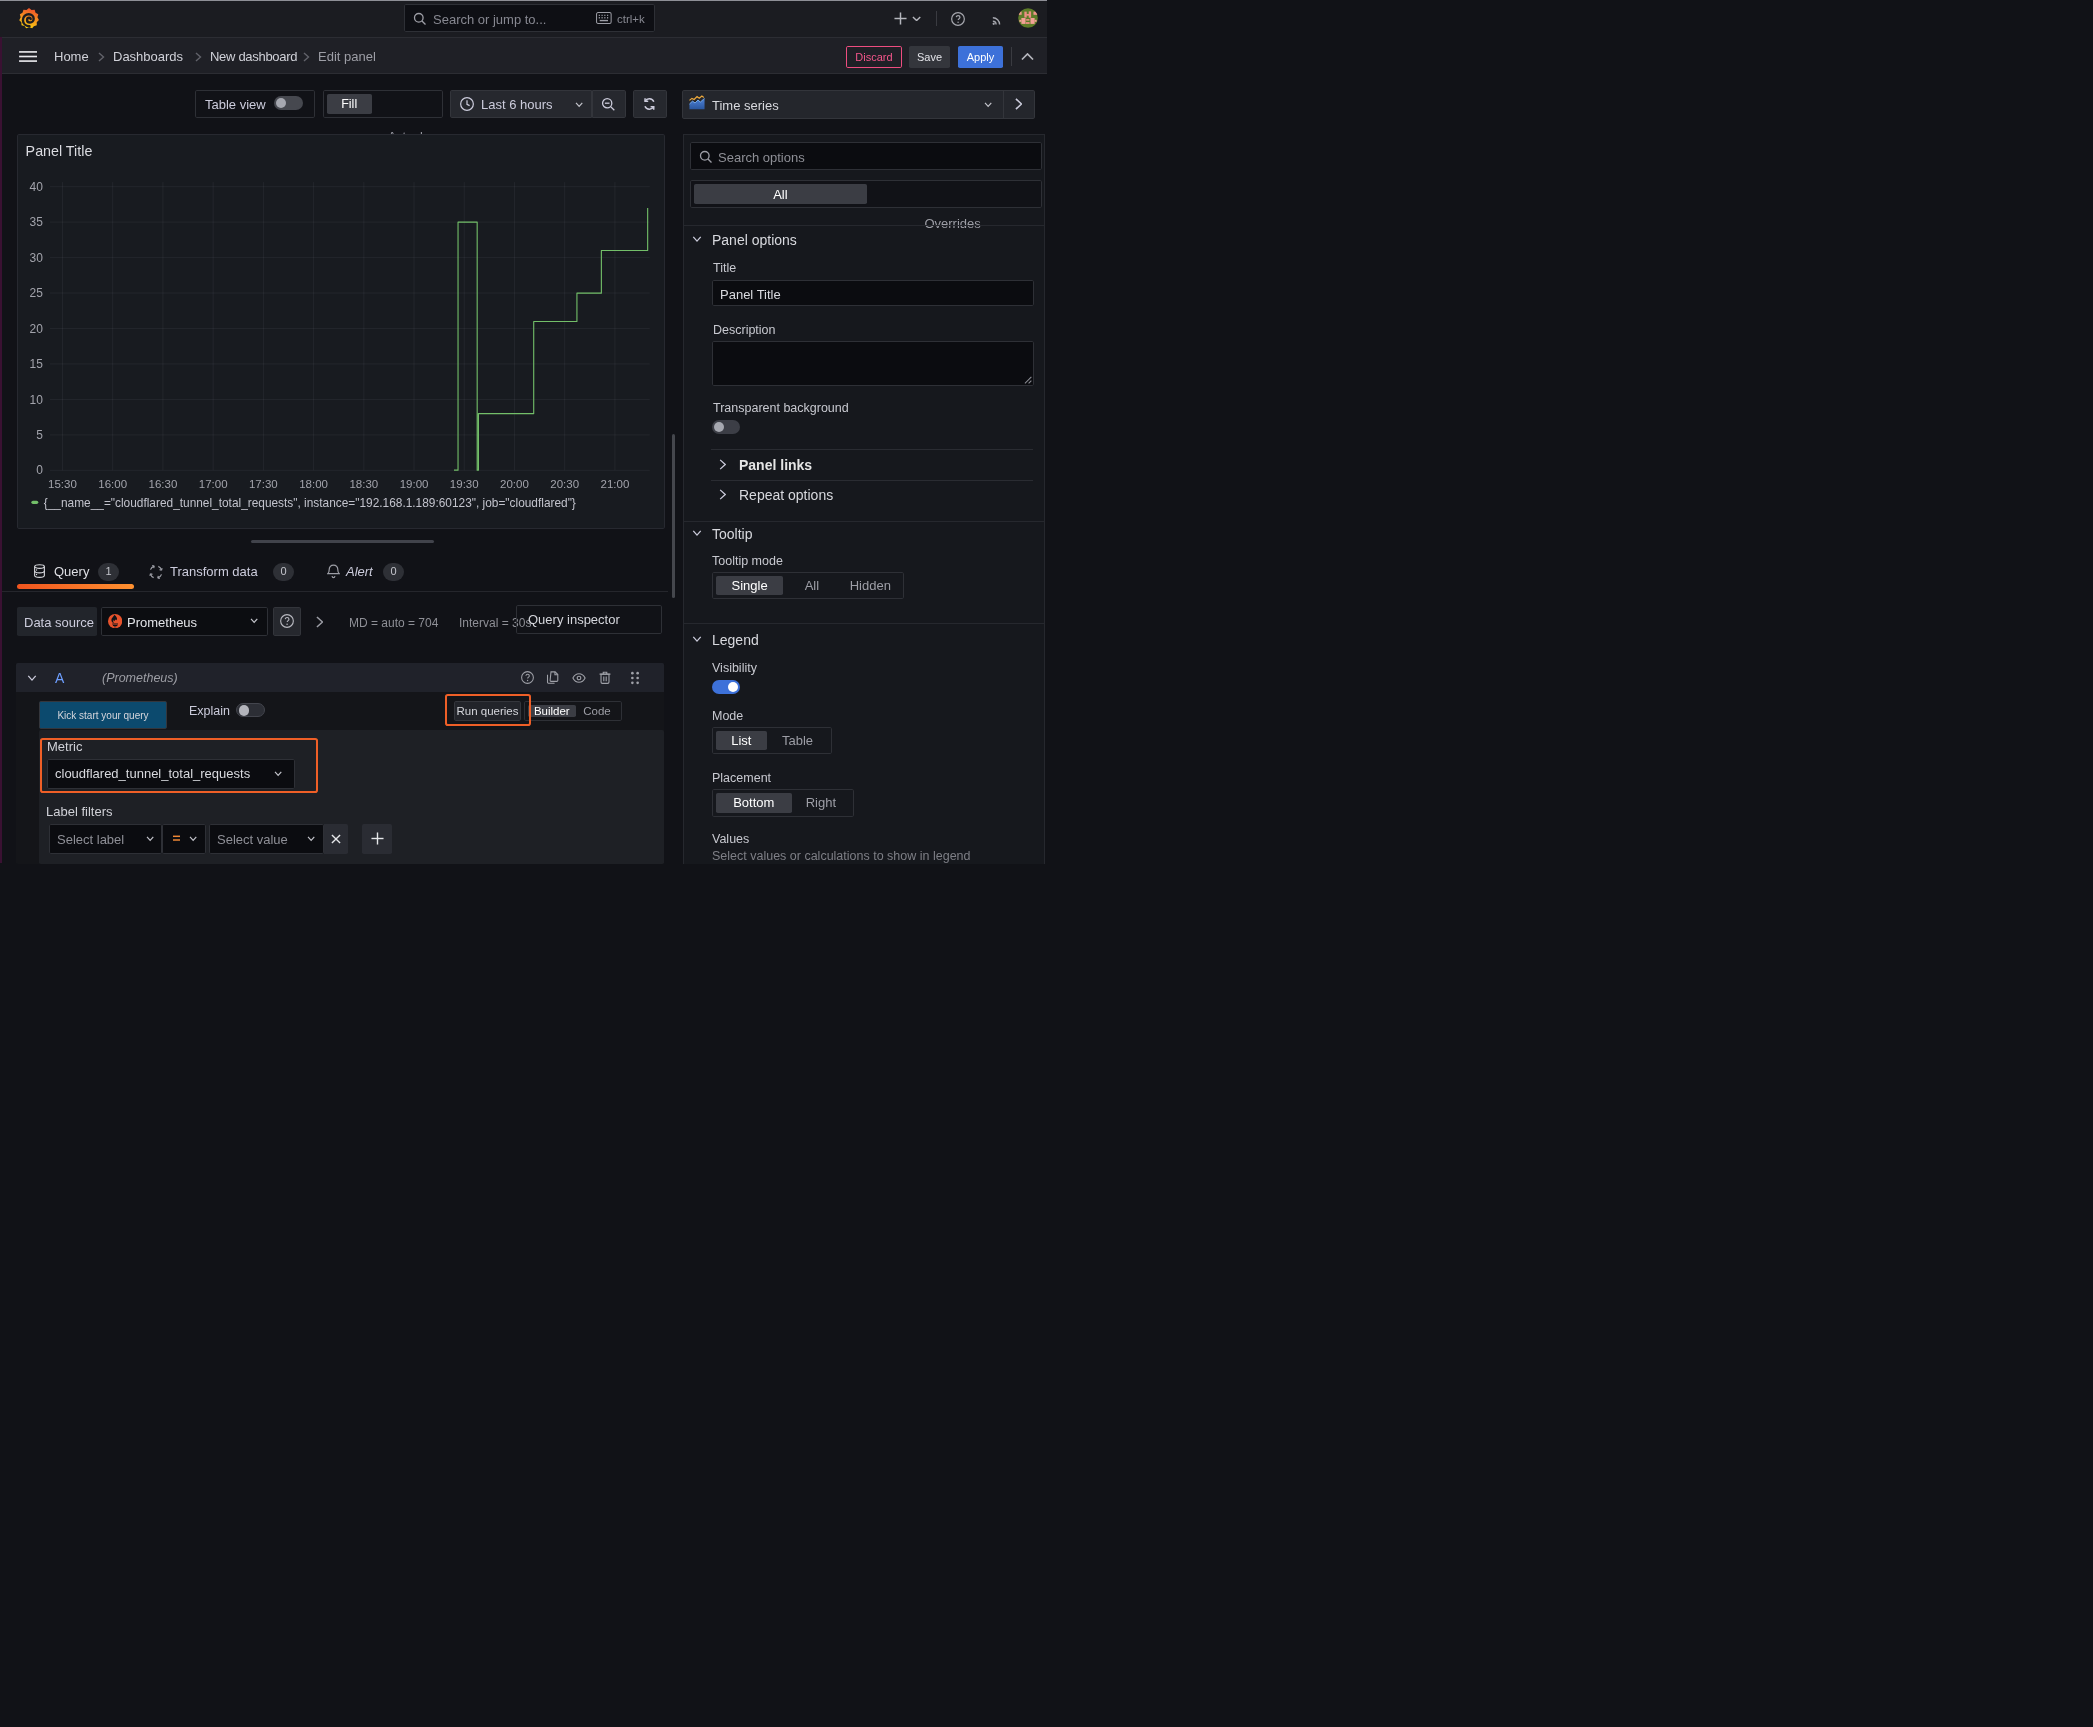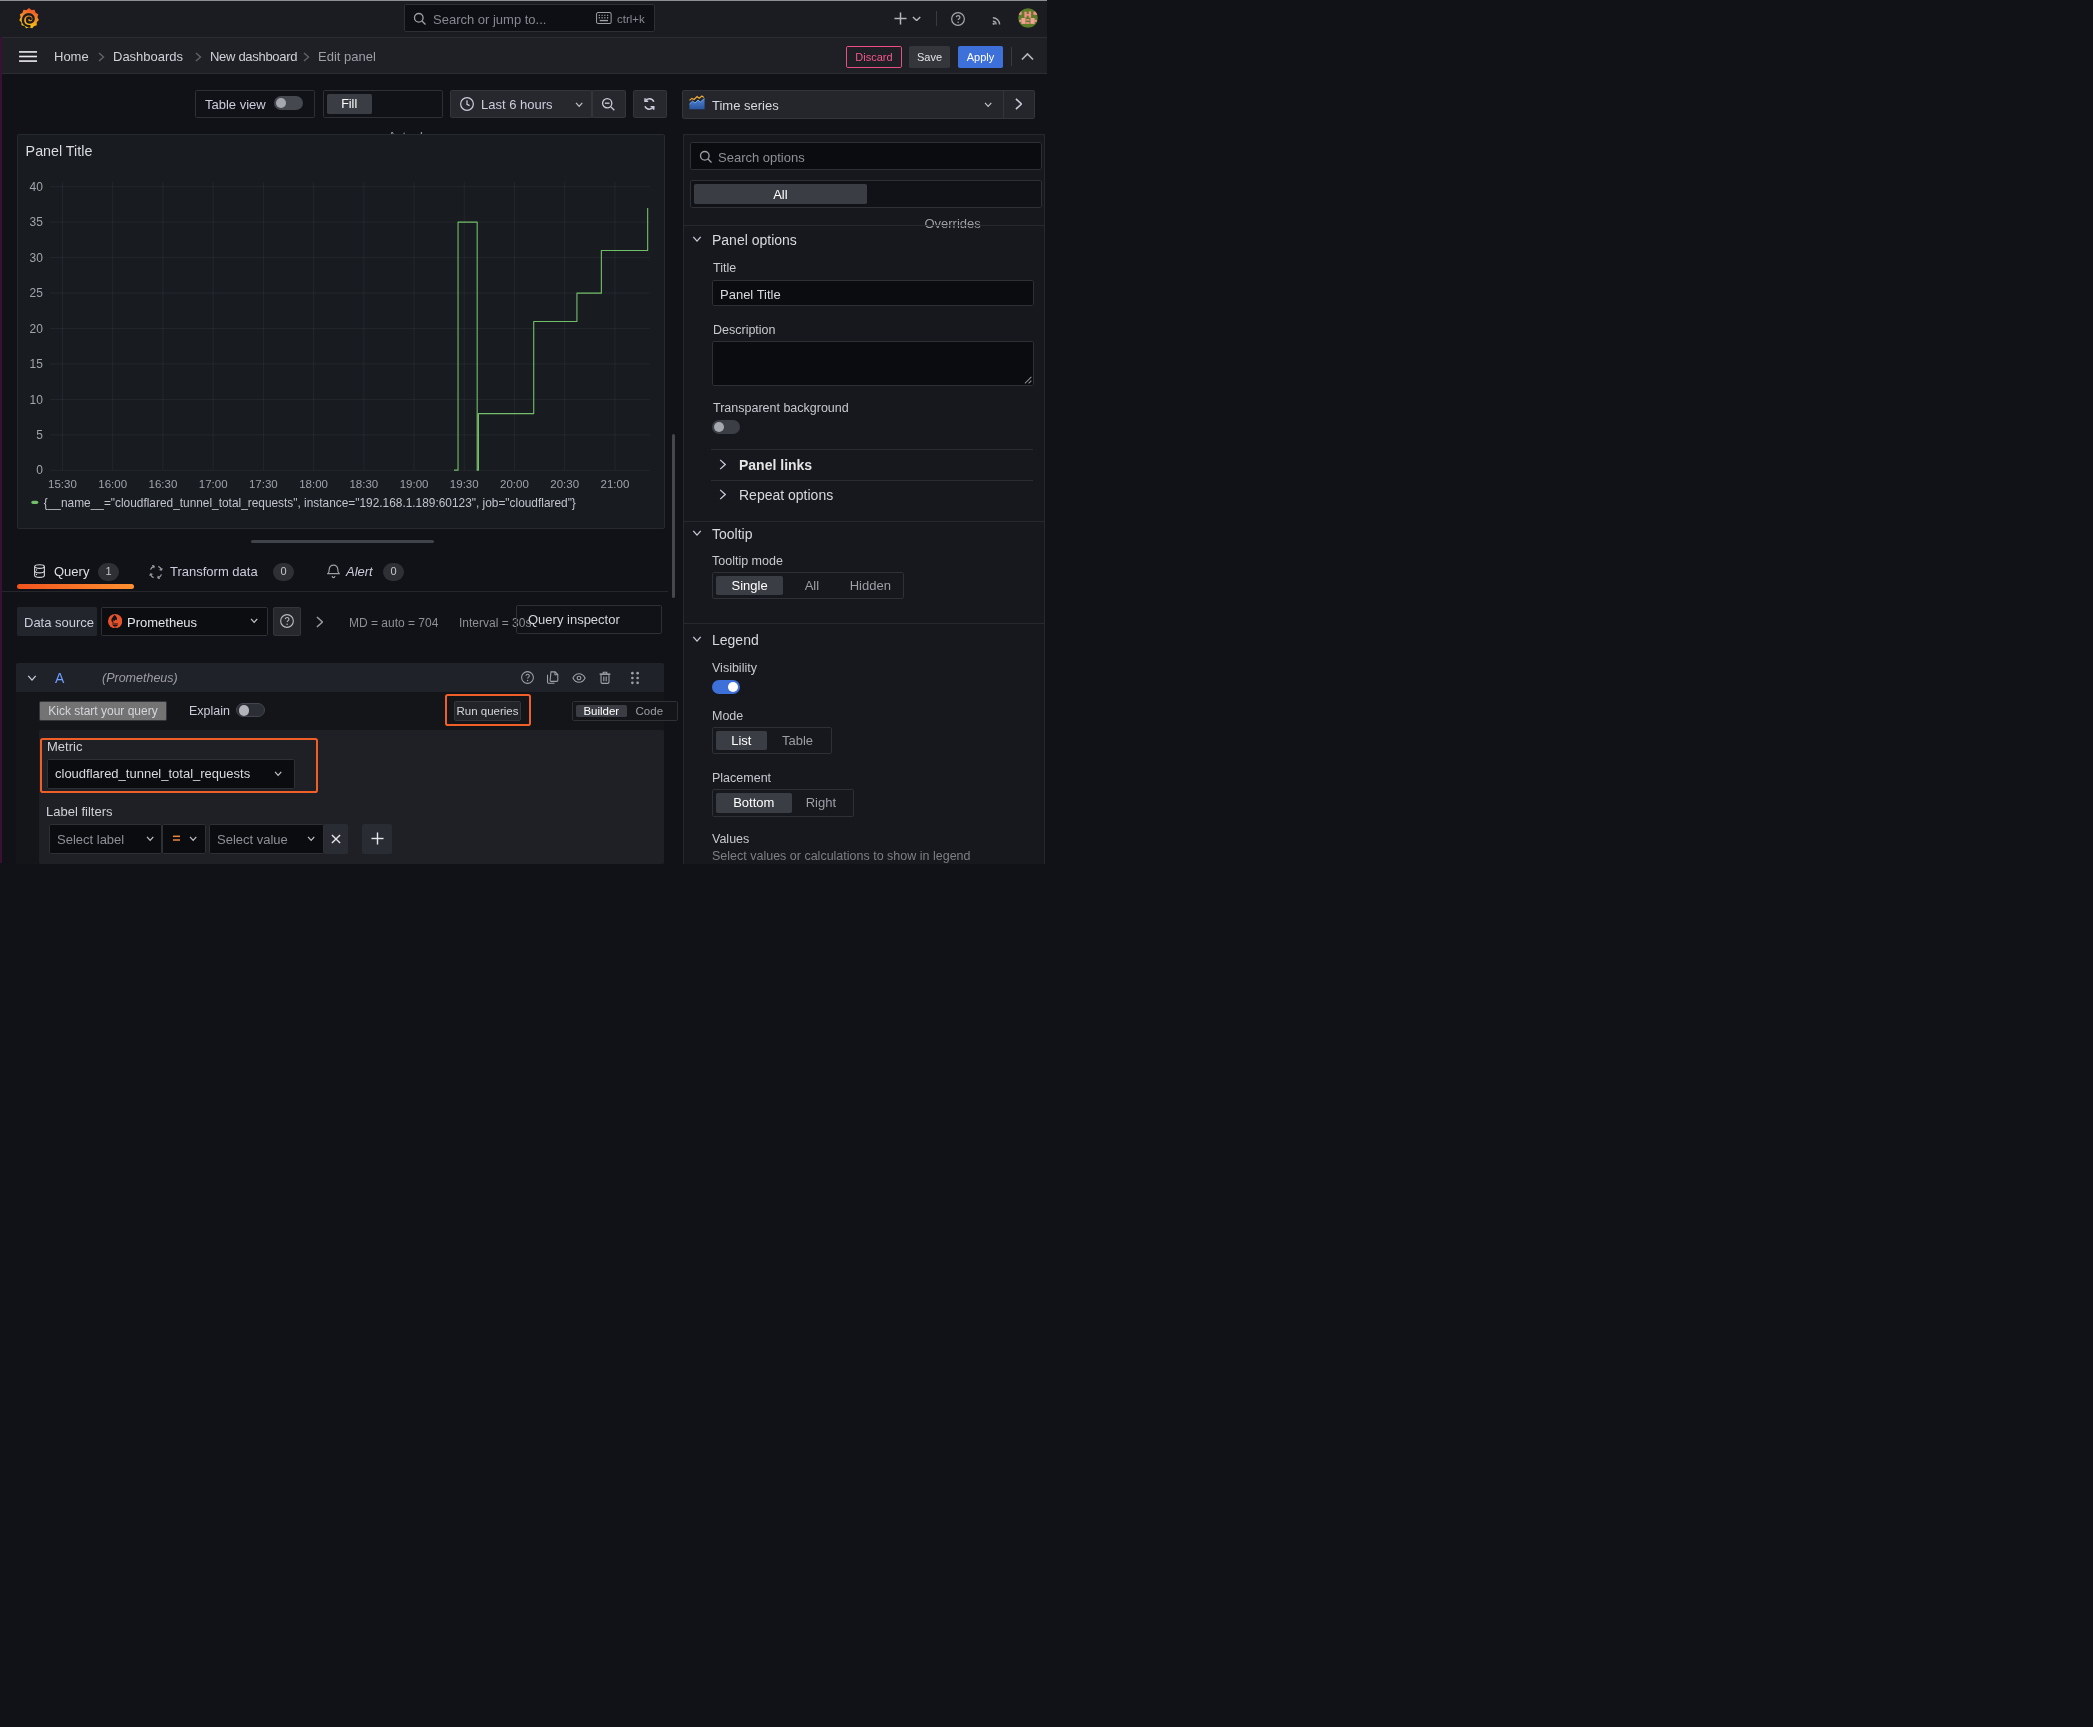"Kick start your query" div.btn { background: #737373 -> #0c4a6e; font-size: 12px -> 10px; height: 20px -> 28px }
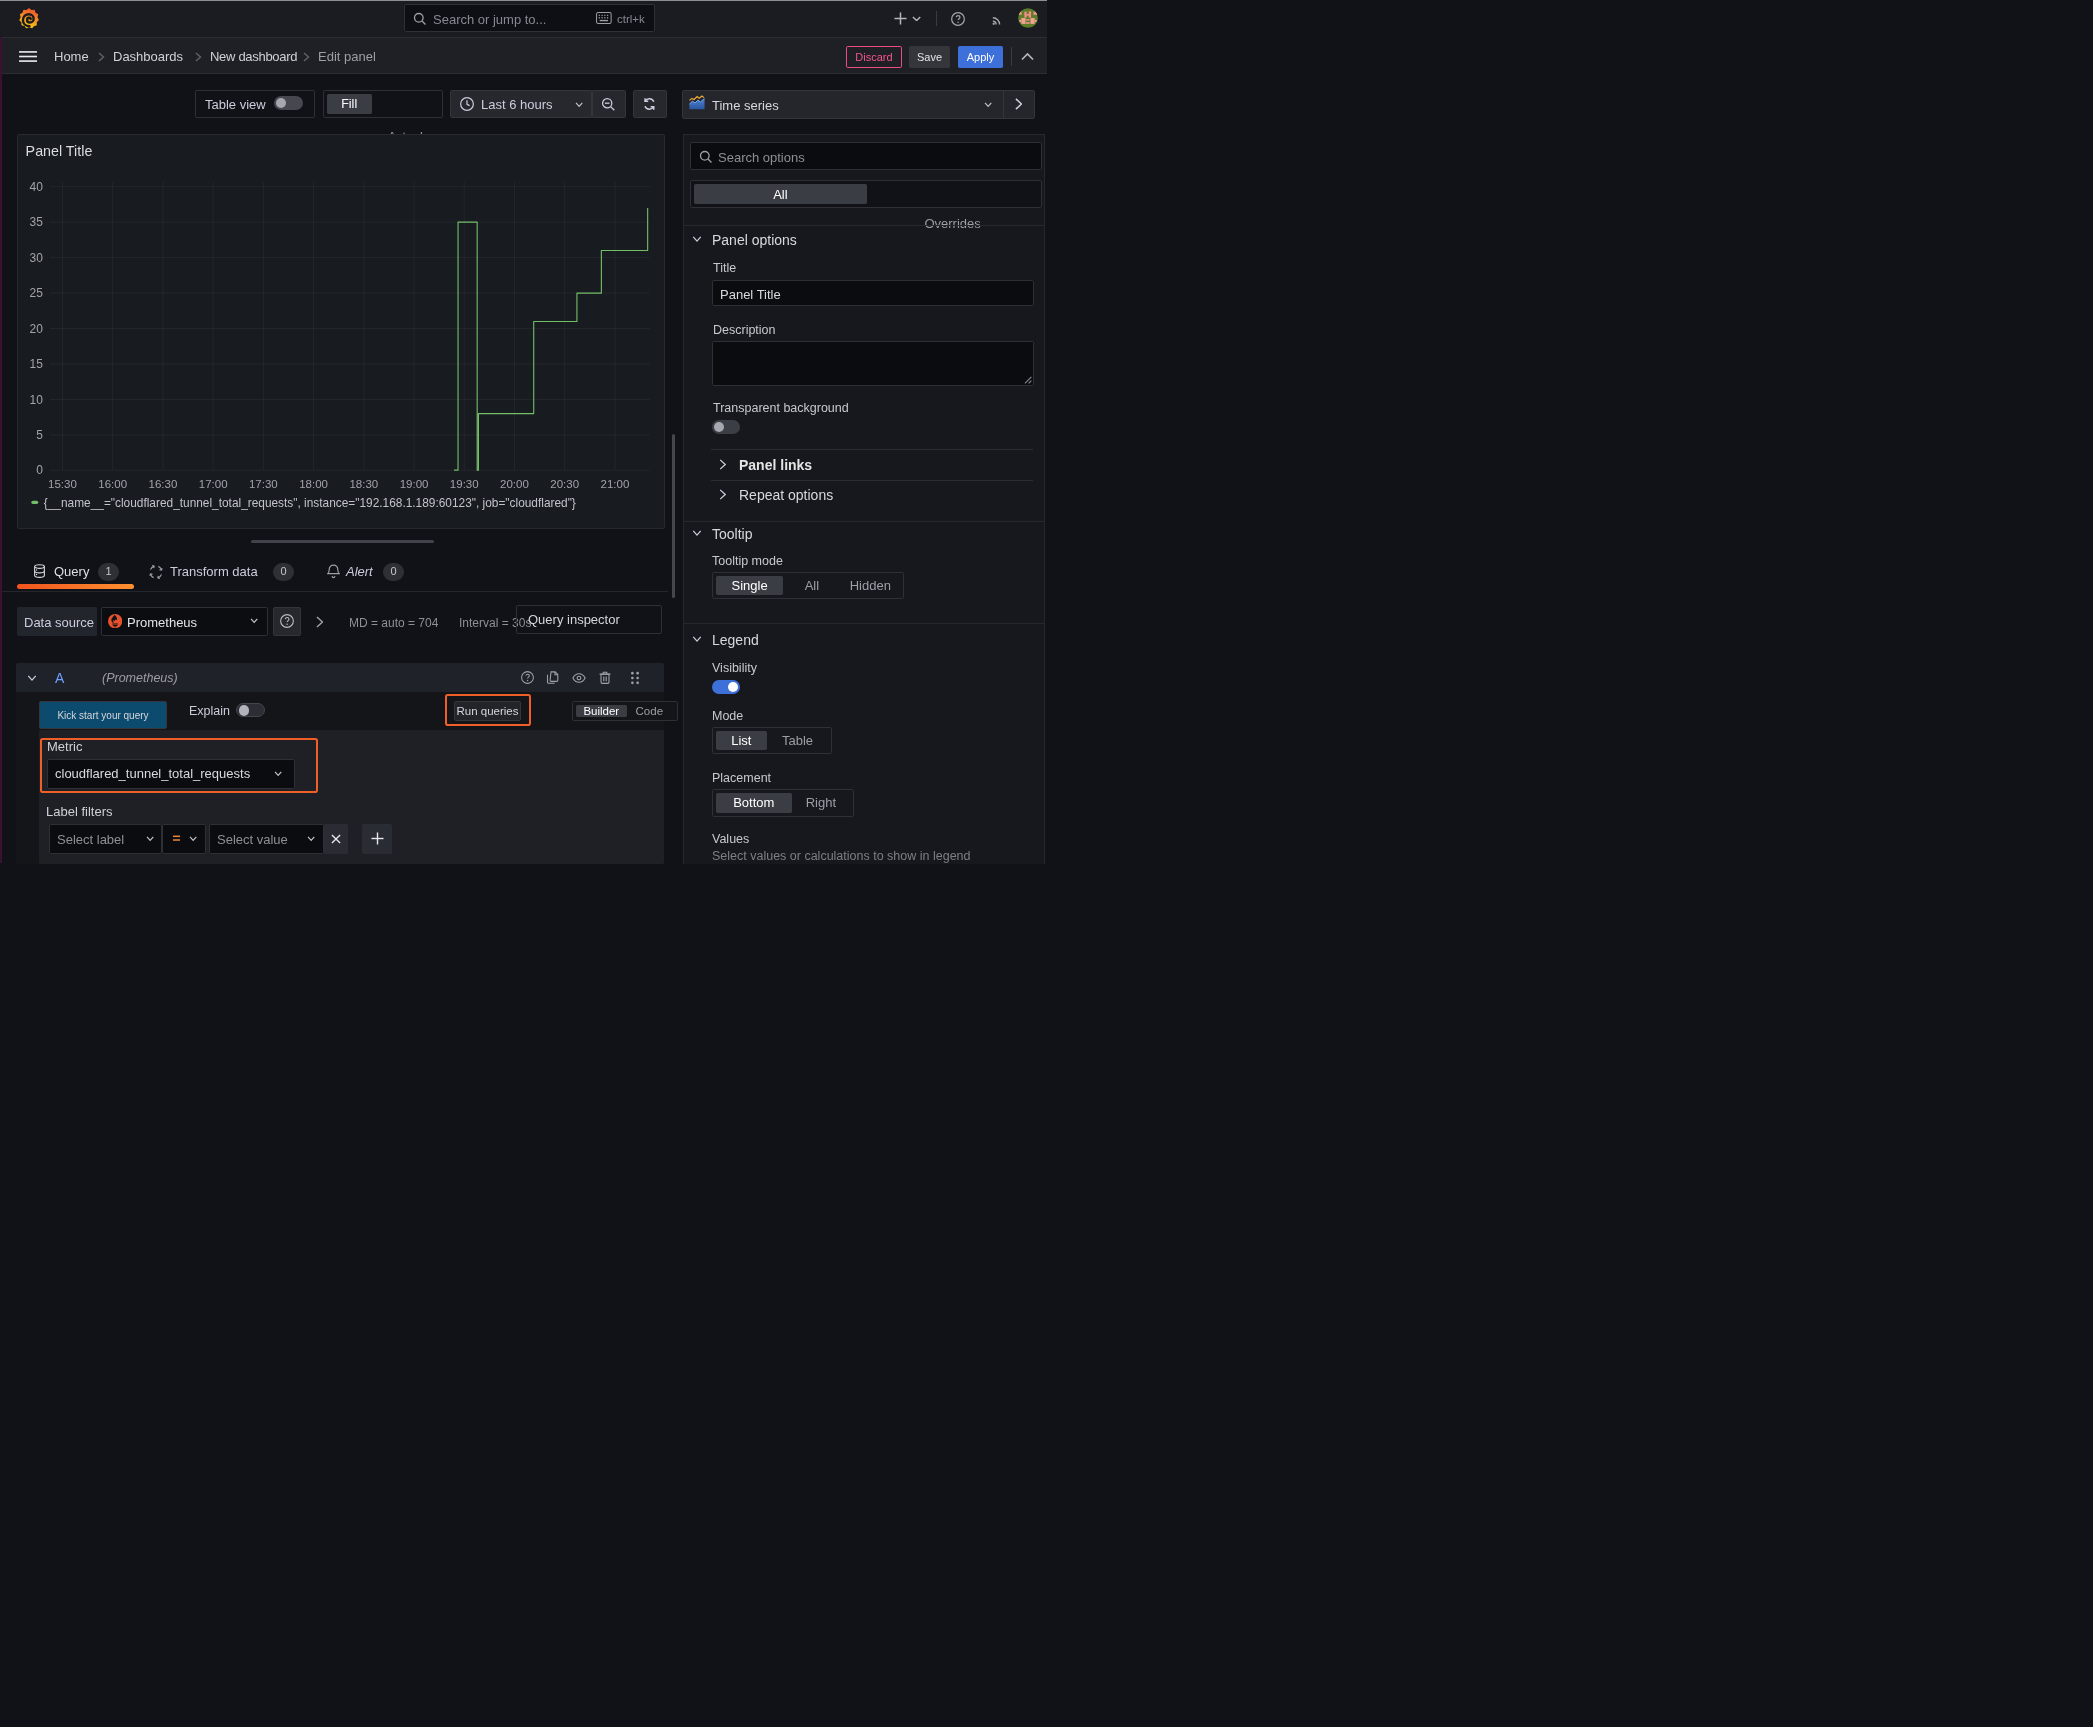"Builder" div.radio { left: 572px -> 524px; width: 106px -> 98px }
